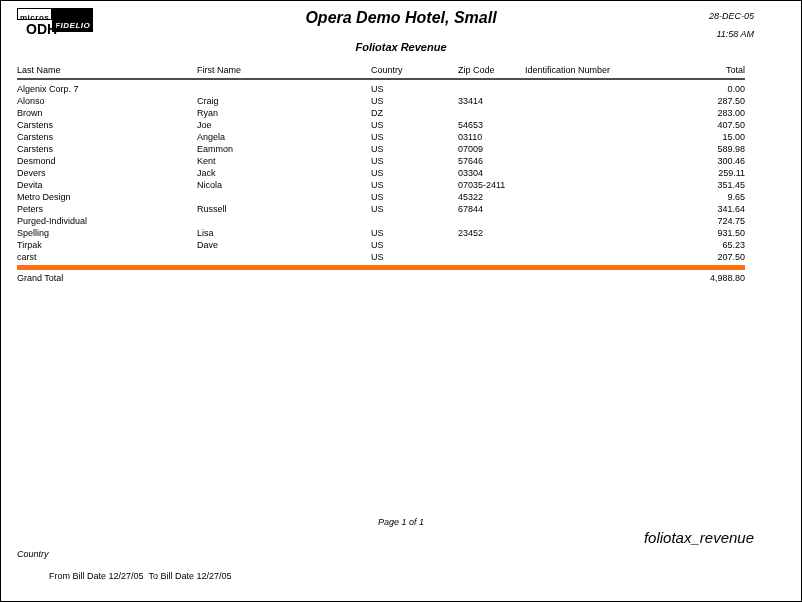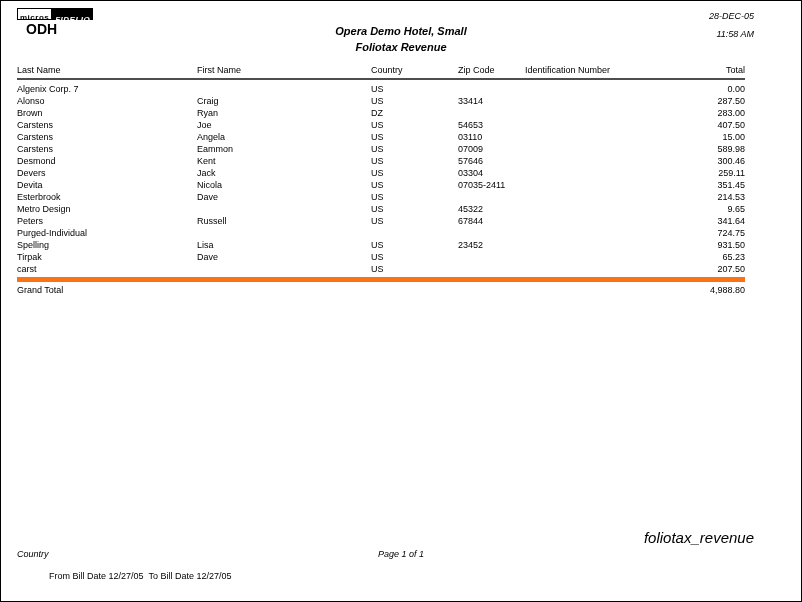"FIDELIO" .logo .fidelio { padding: 6px 3px -> 12px 3px }
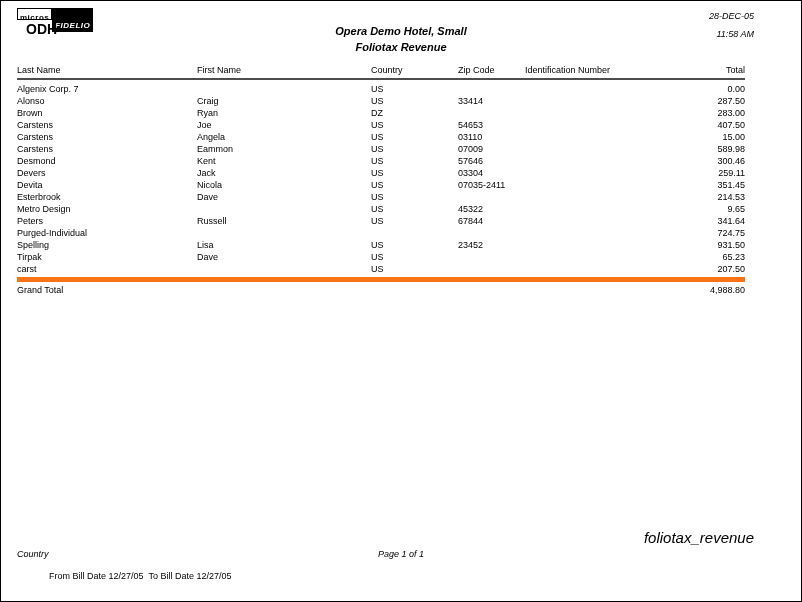"Opera Demo Hotel, Small" .hotel-name { font-size: 11px -> 16px; margin-top: 16px -> none }
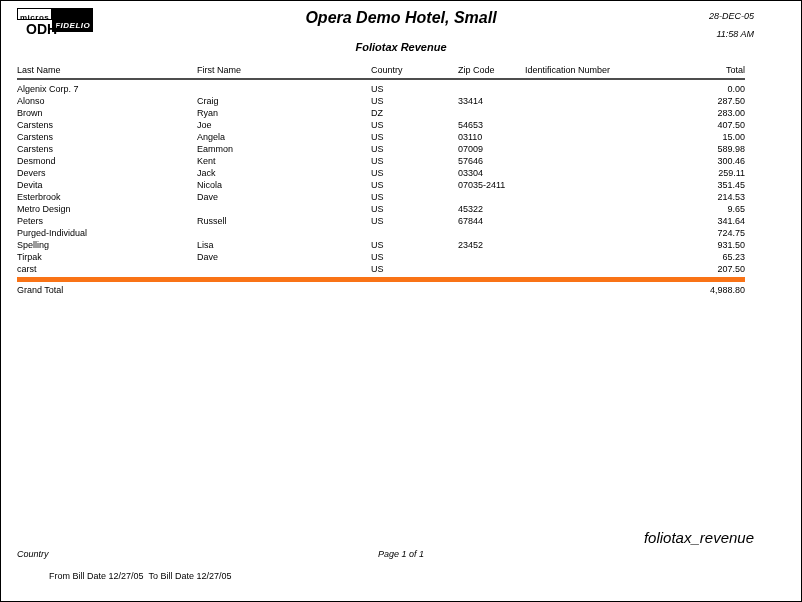"Esterbrook" tr { html: <tr> <td>Esterbrook</td> <td>Dave</td> <td>US</td> <td></td> <td></td> <td>214.53</td> </tr> -> none }
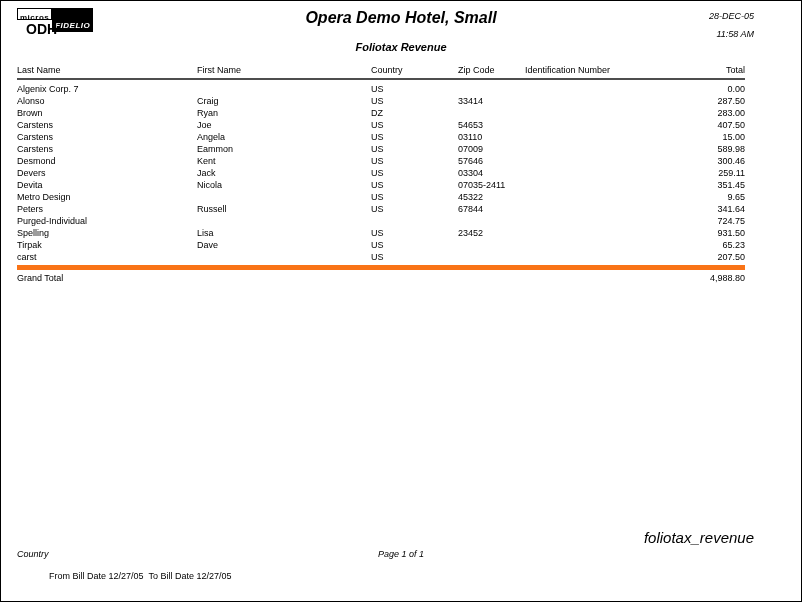"Page 1 of 1" .footer-page { top: 548px -> 516px }
